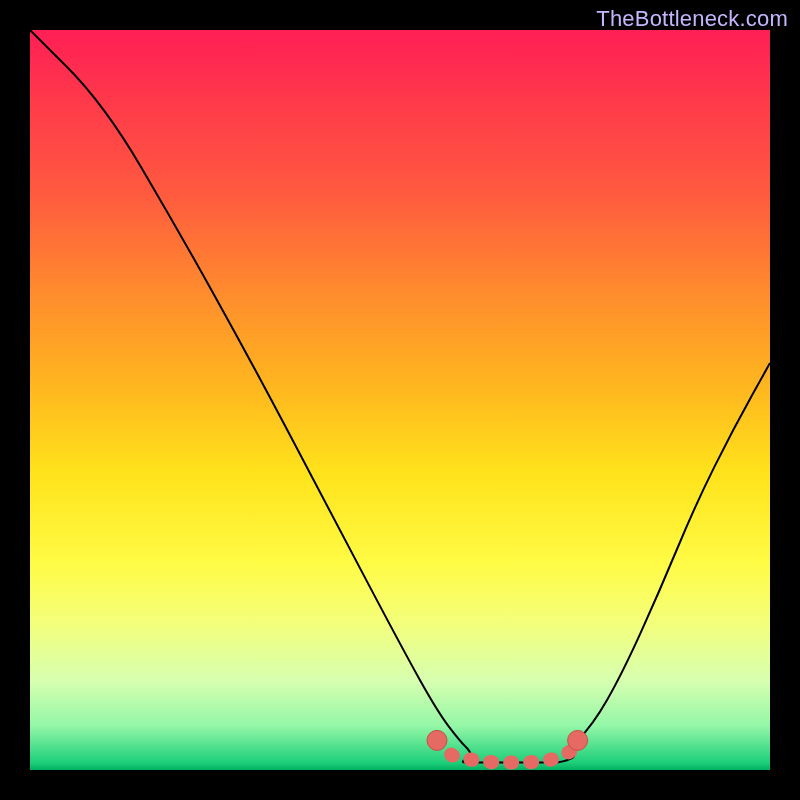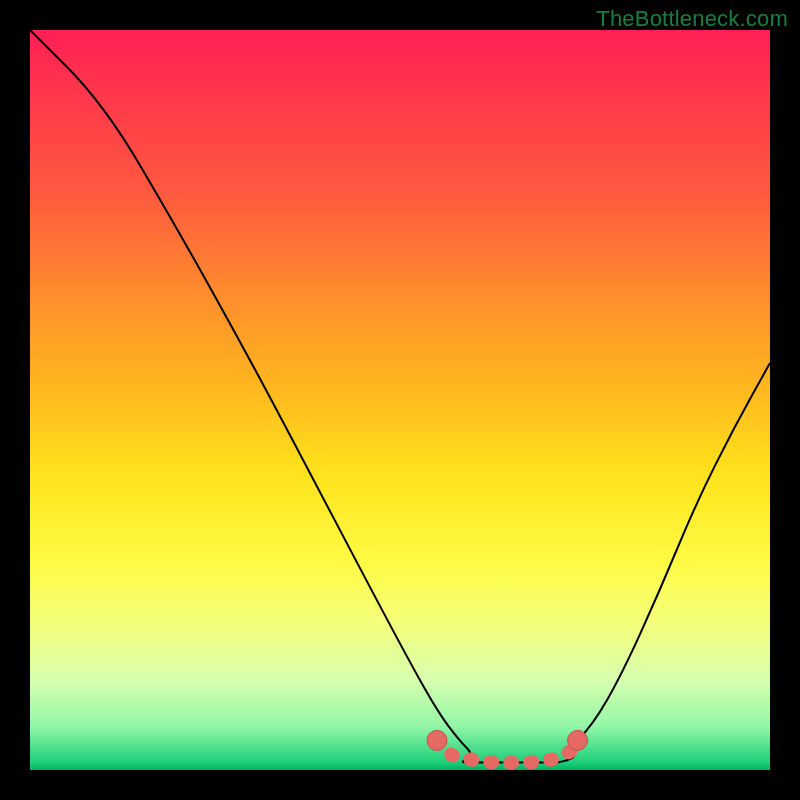"TheBottleneck.com" .watermark { color: #15803d -> #c4b5fd }
